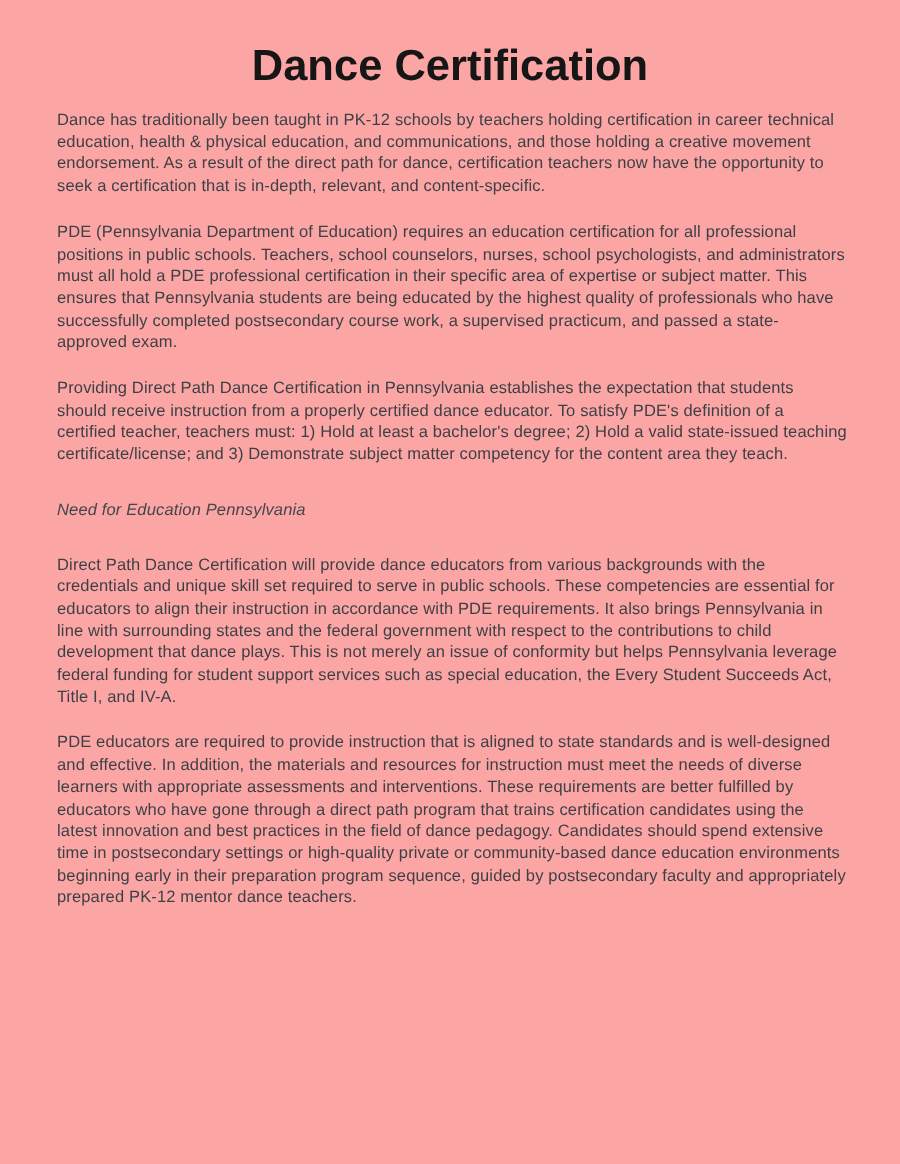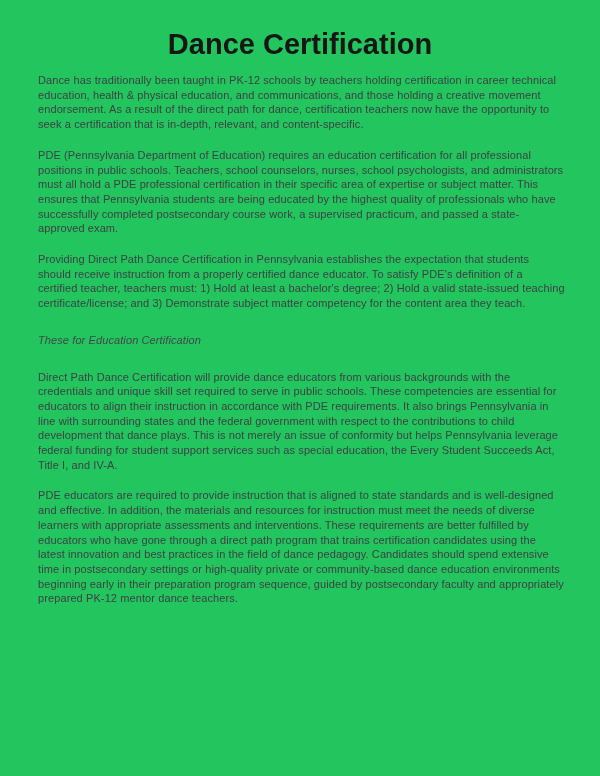"Dance Certification" .page { background: #22c55e -> #fca5a5 }
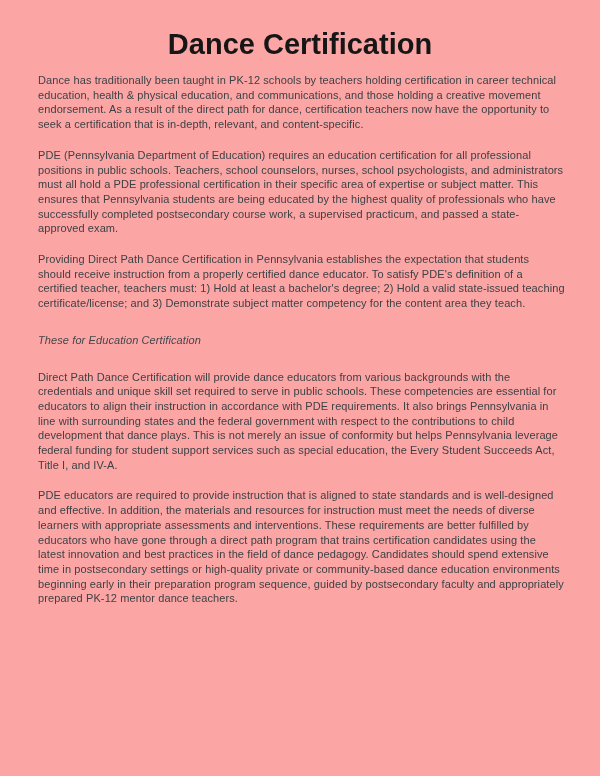"These for Education Certification" p.subheading { text: These for Education Certification -> Need for Education Pennsylvania }
